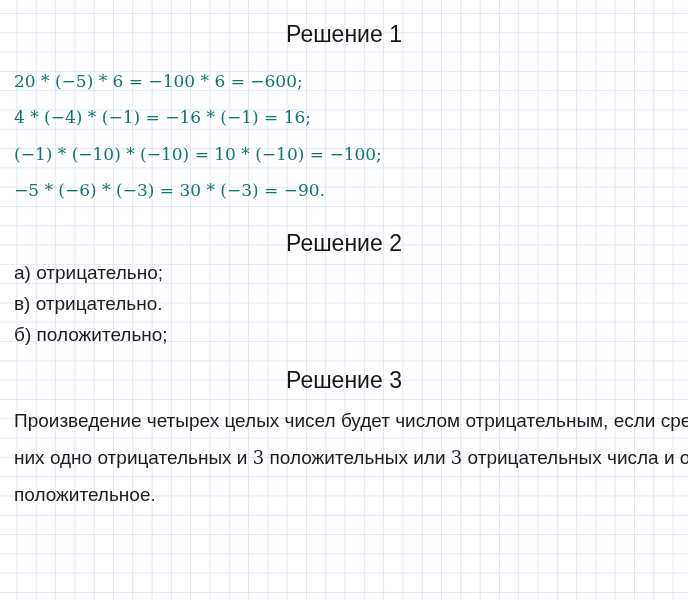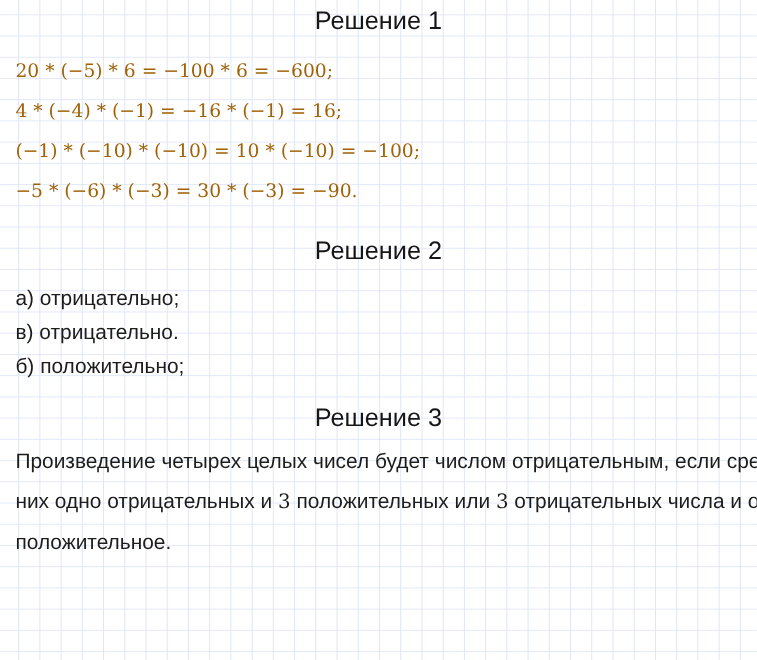"Решение 1" .title-1 { padding-top: 4px -> 20px }
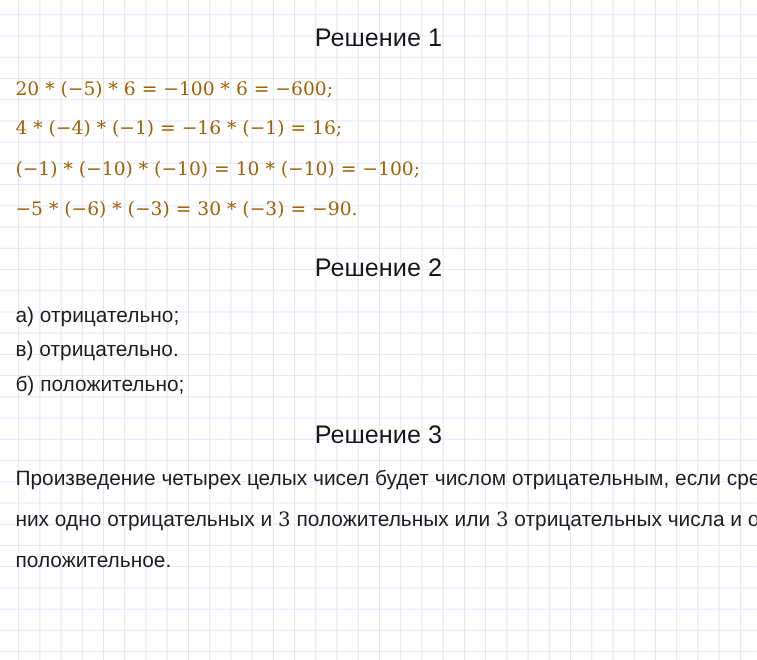"20 * (−5) * 6" .equations { color: #a16207 -> #0f766e }
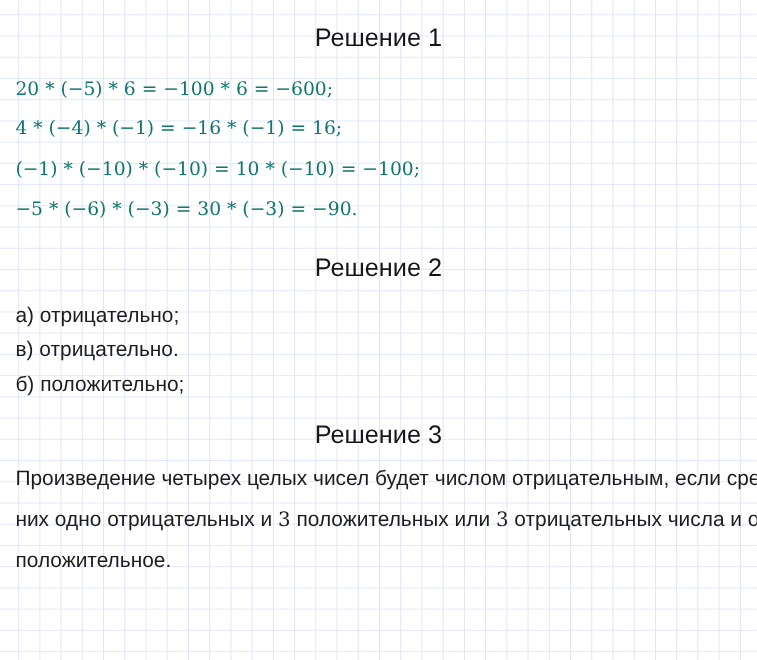"а) отрицательно;" .answers { margin-top: 15px -> none }
